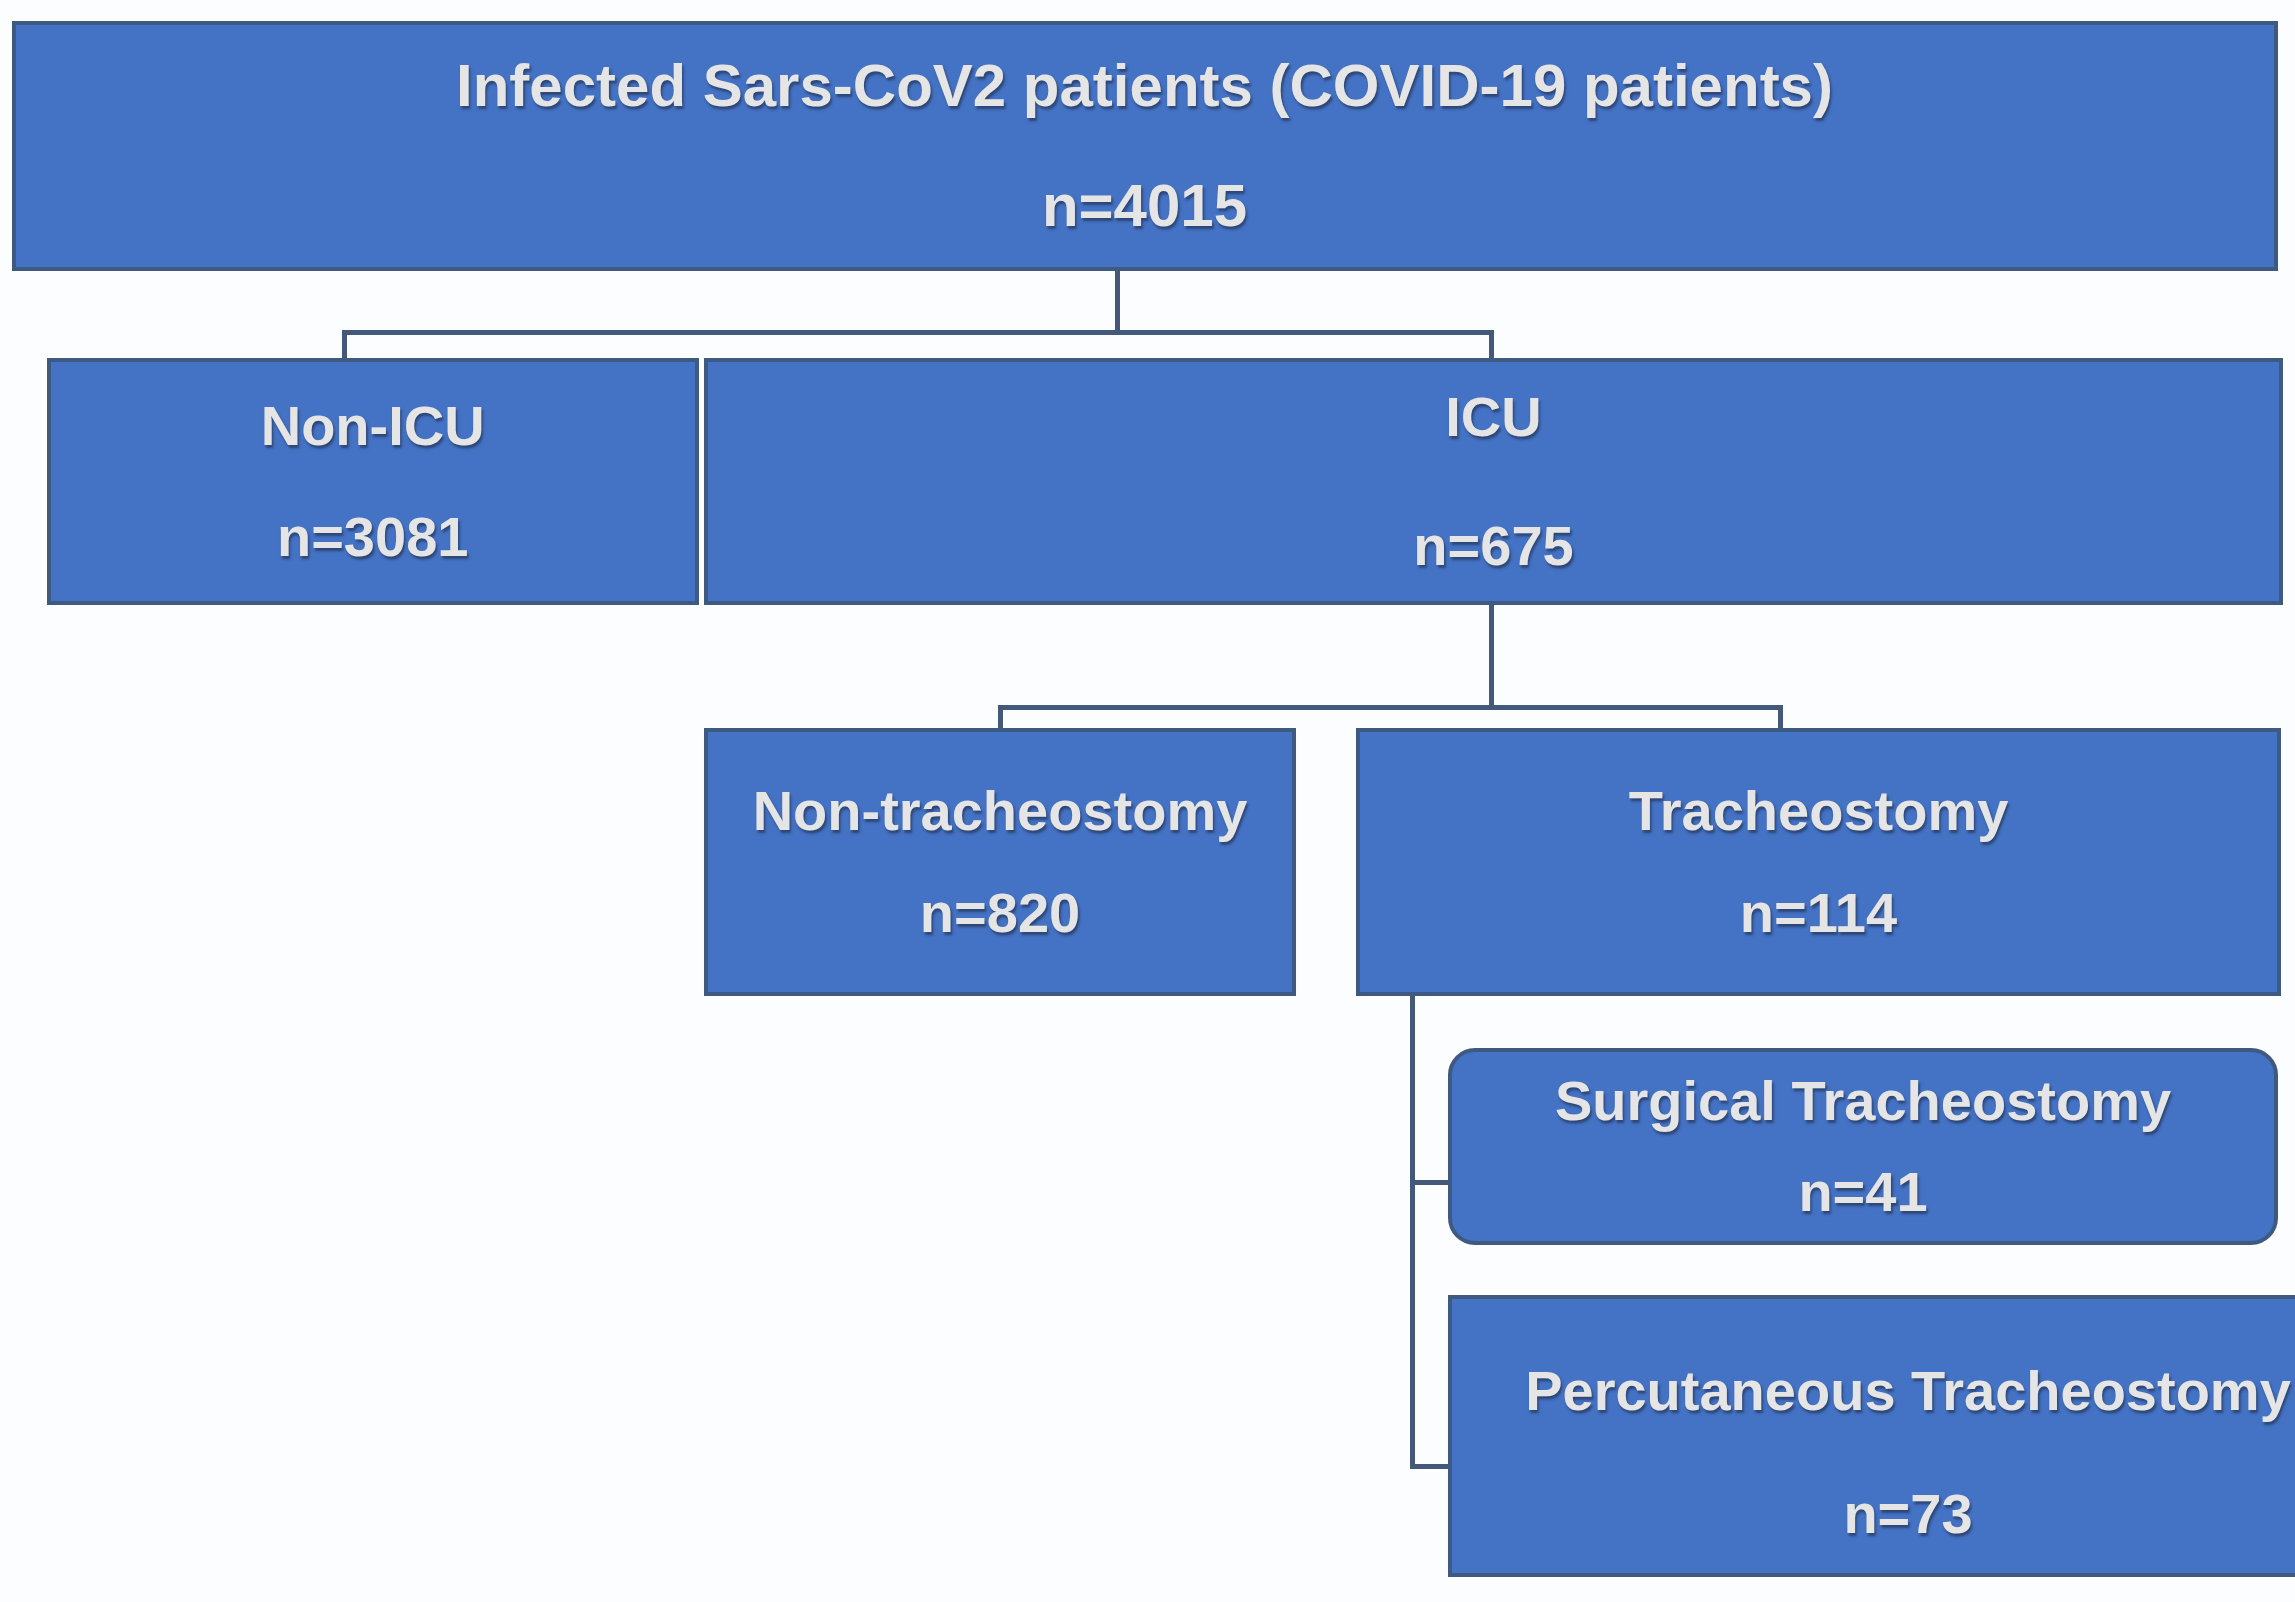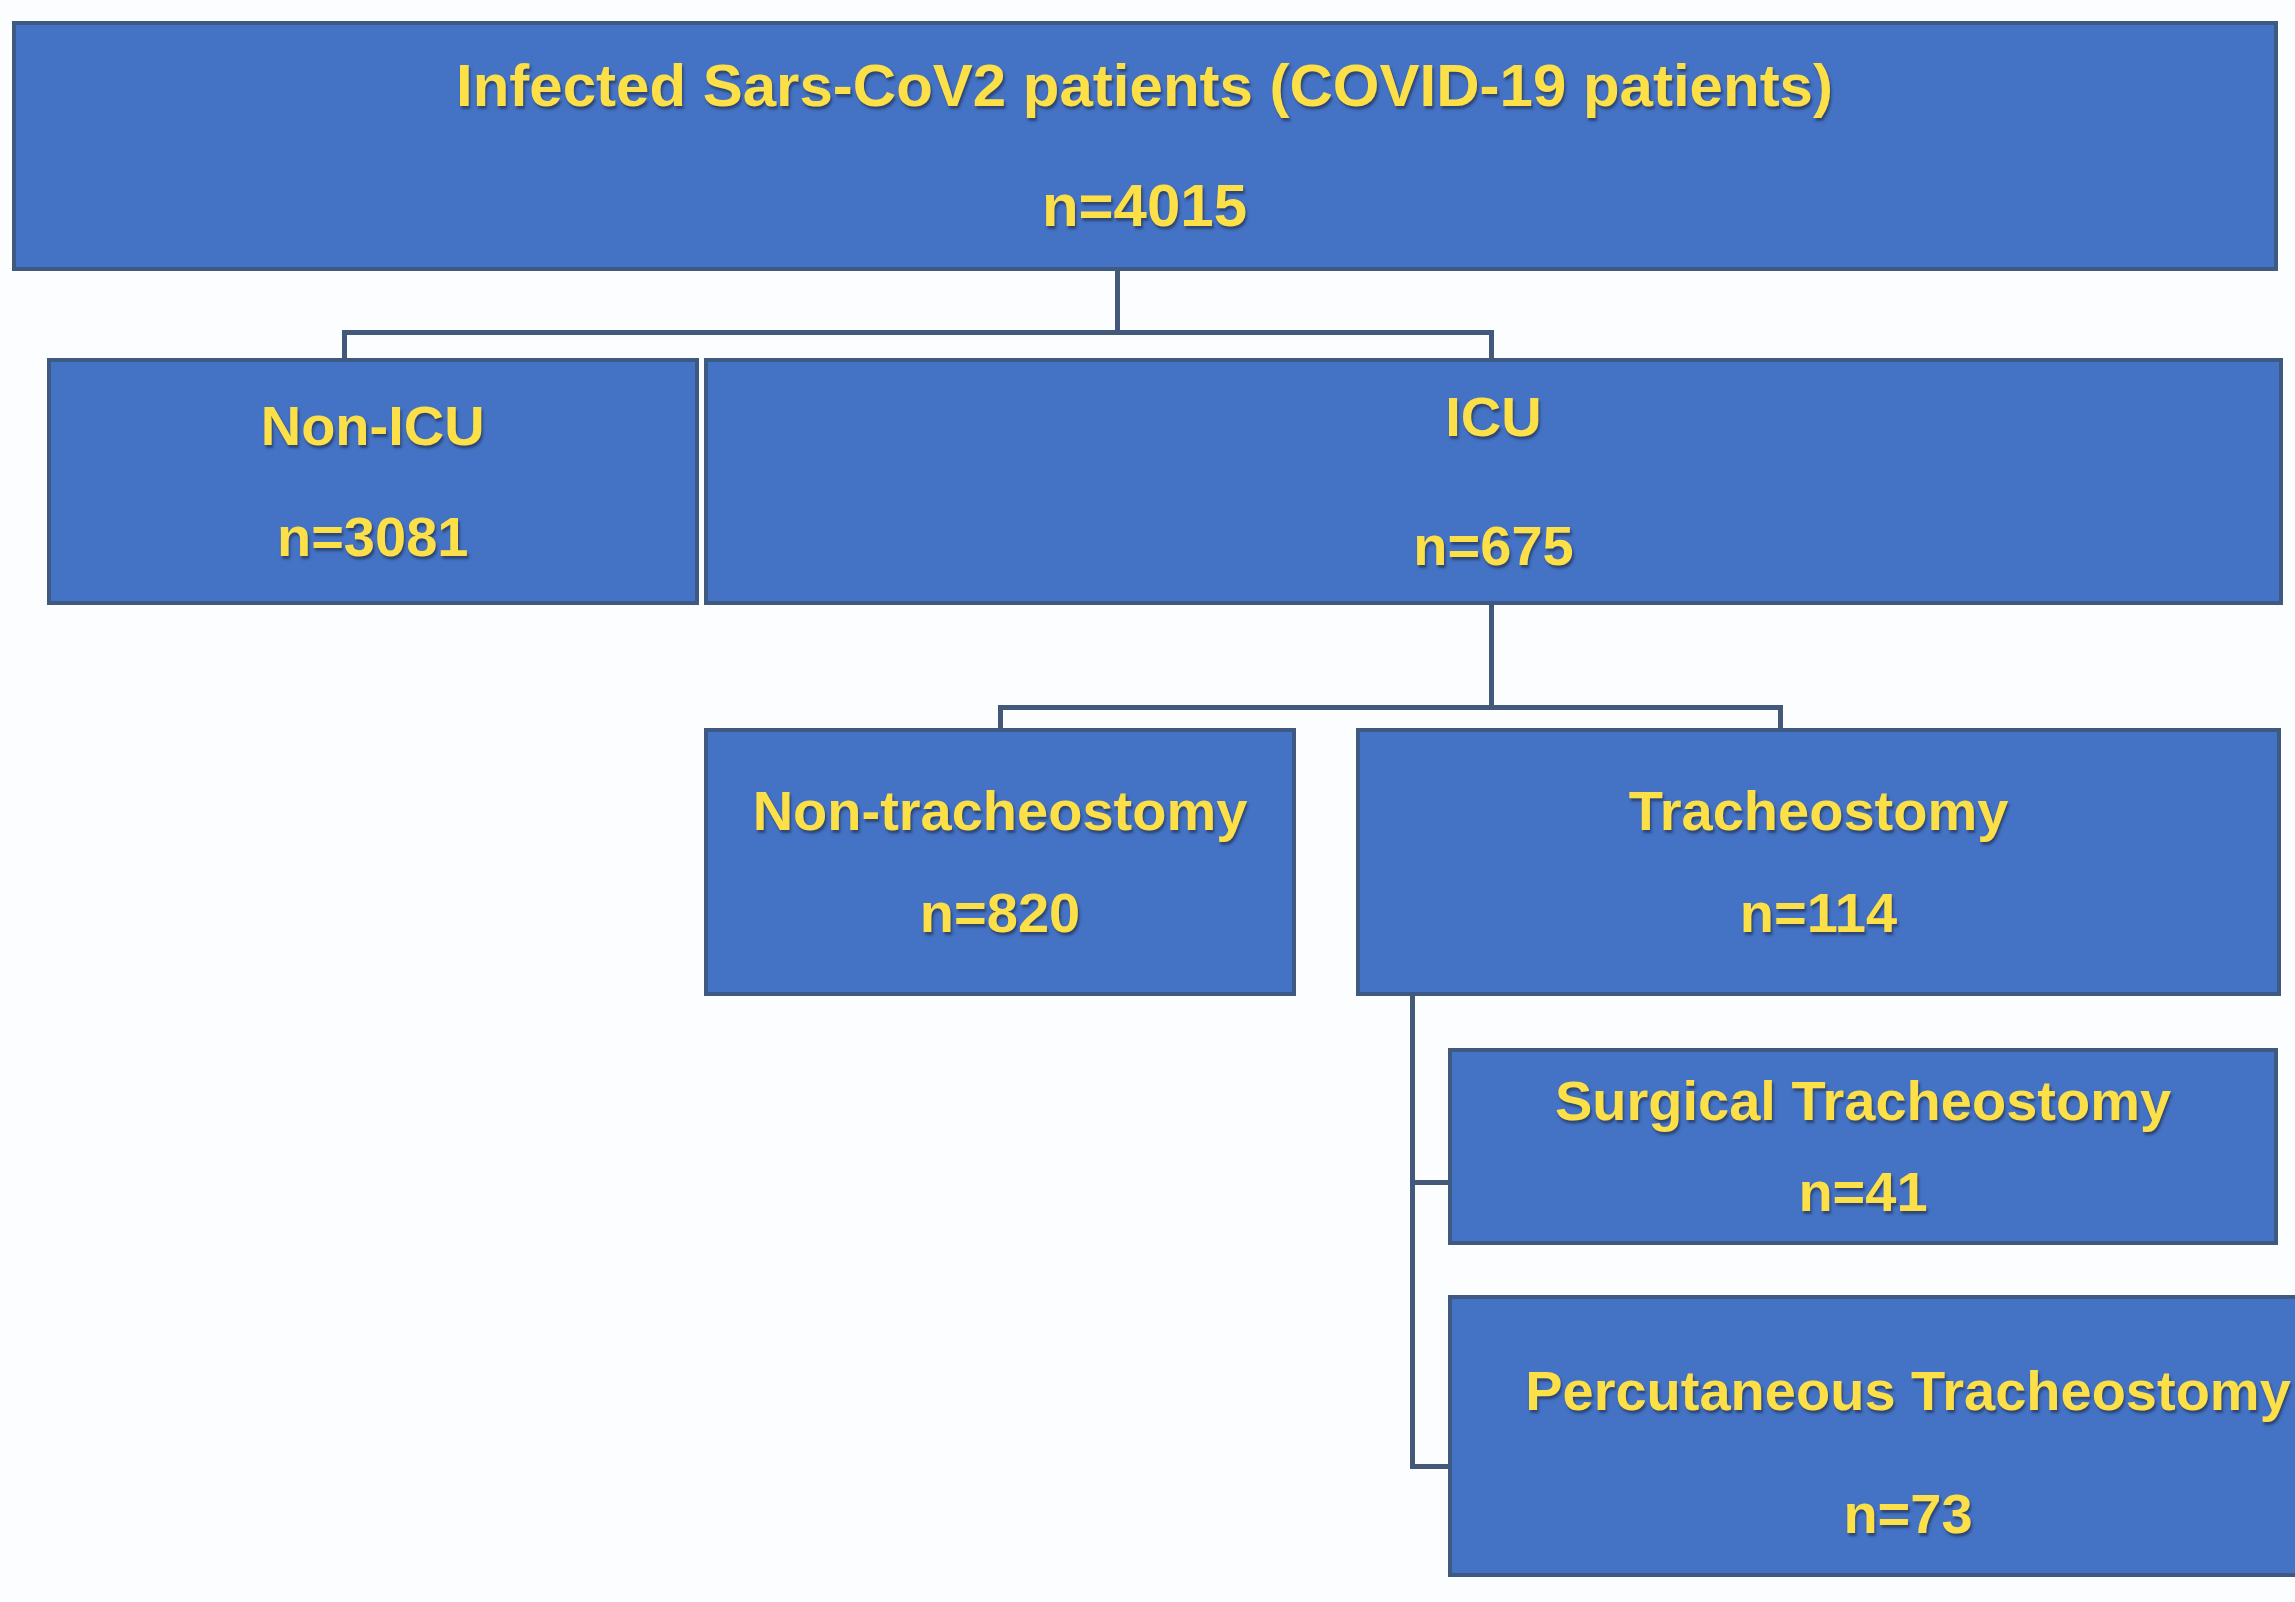"Infected Sars-CoV2 patients (COVID-19" .box { color: #fde047 -> #e5e5e5 }
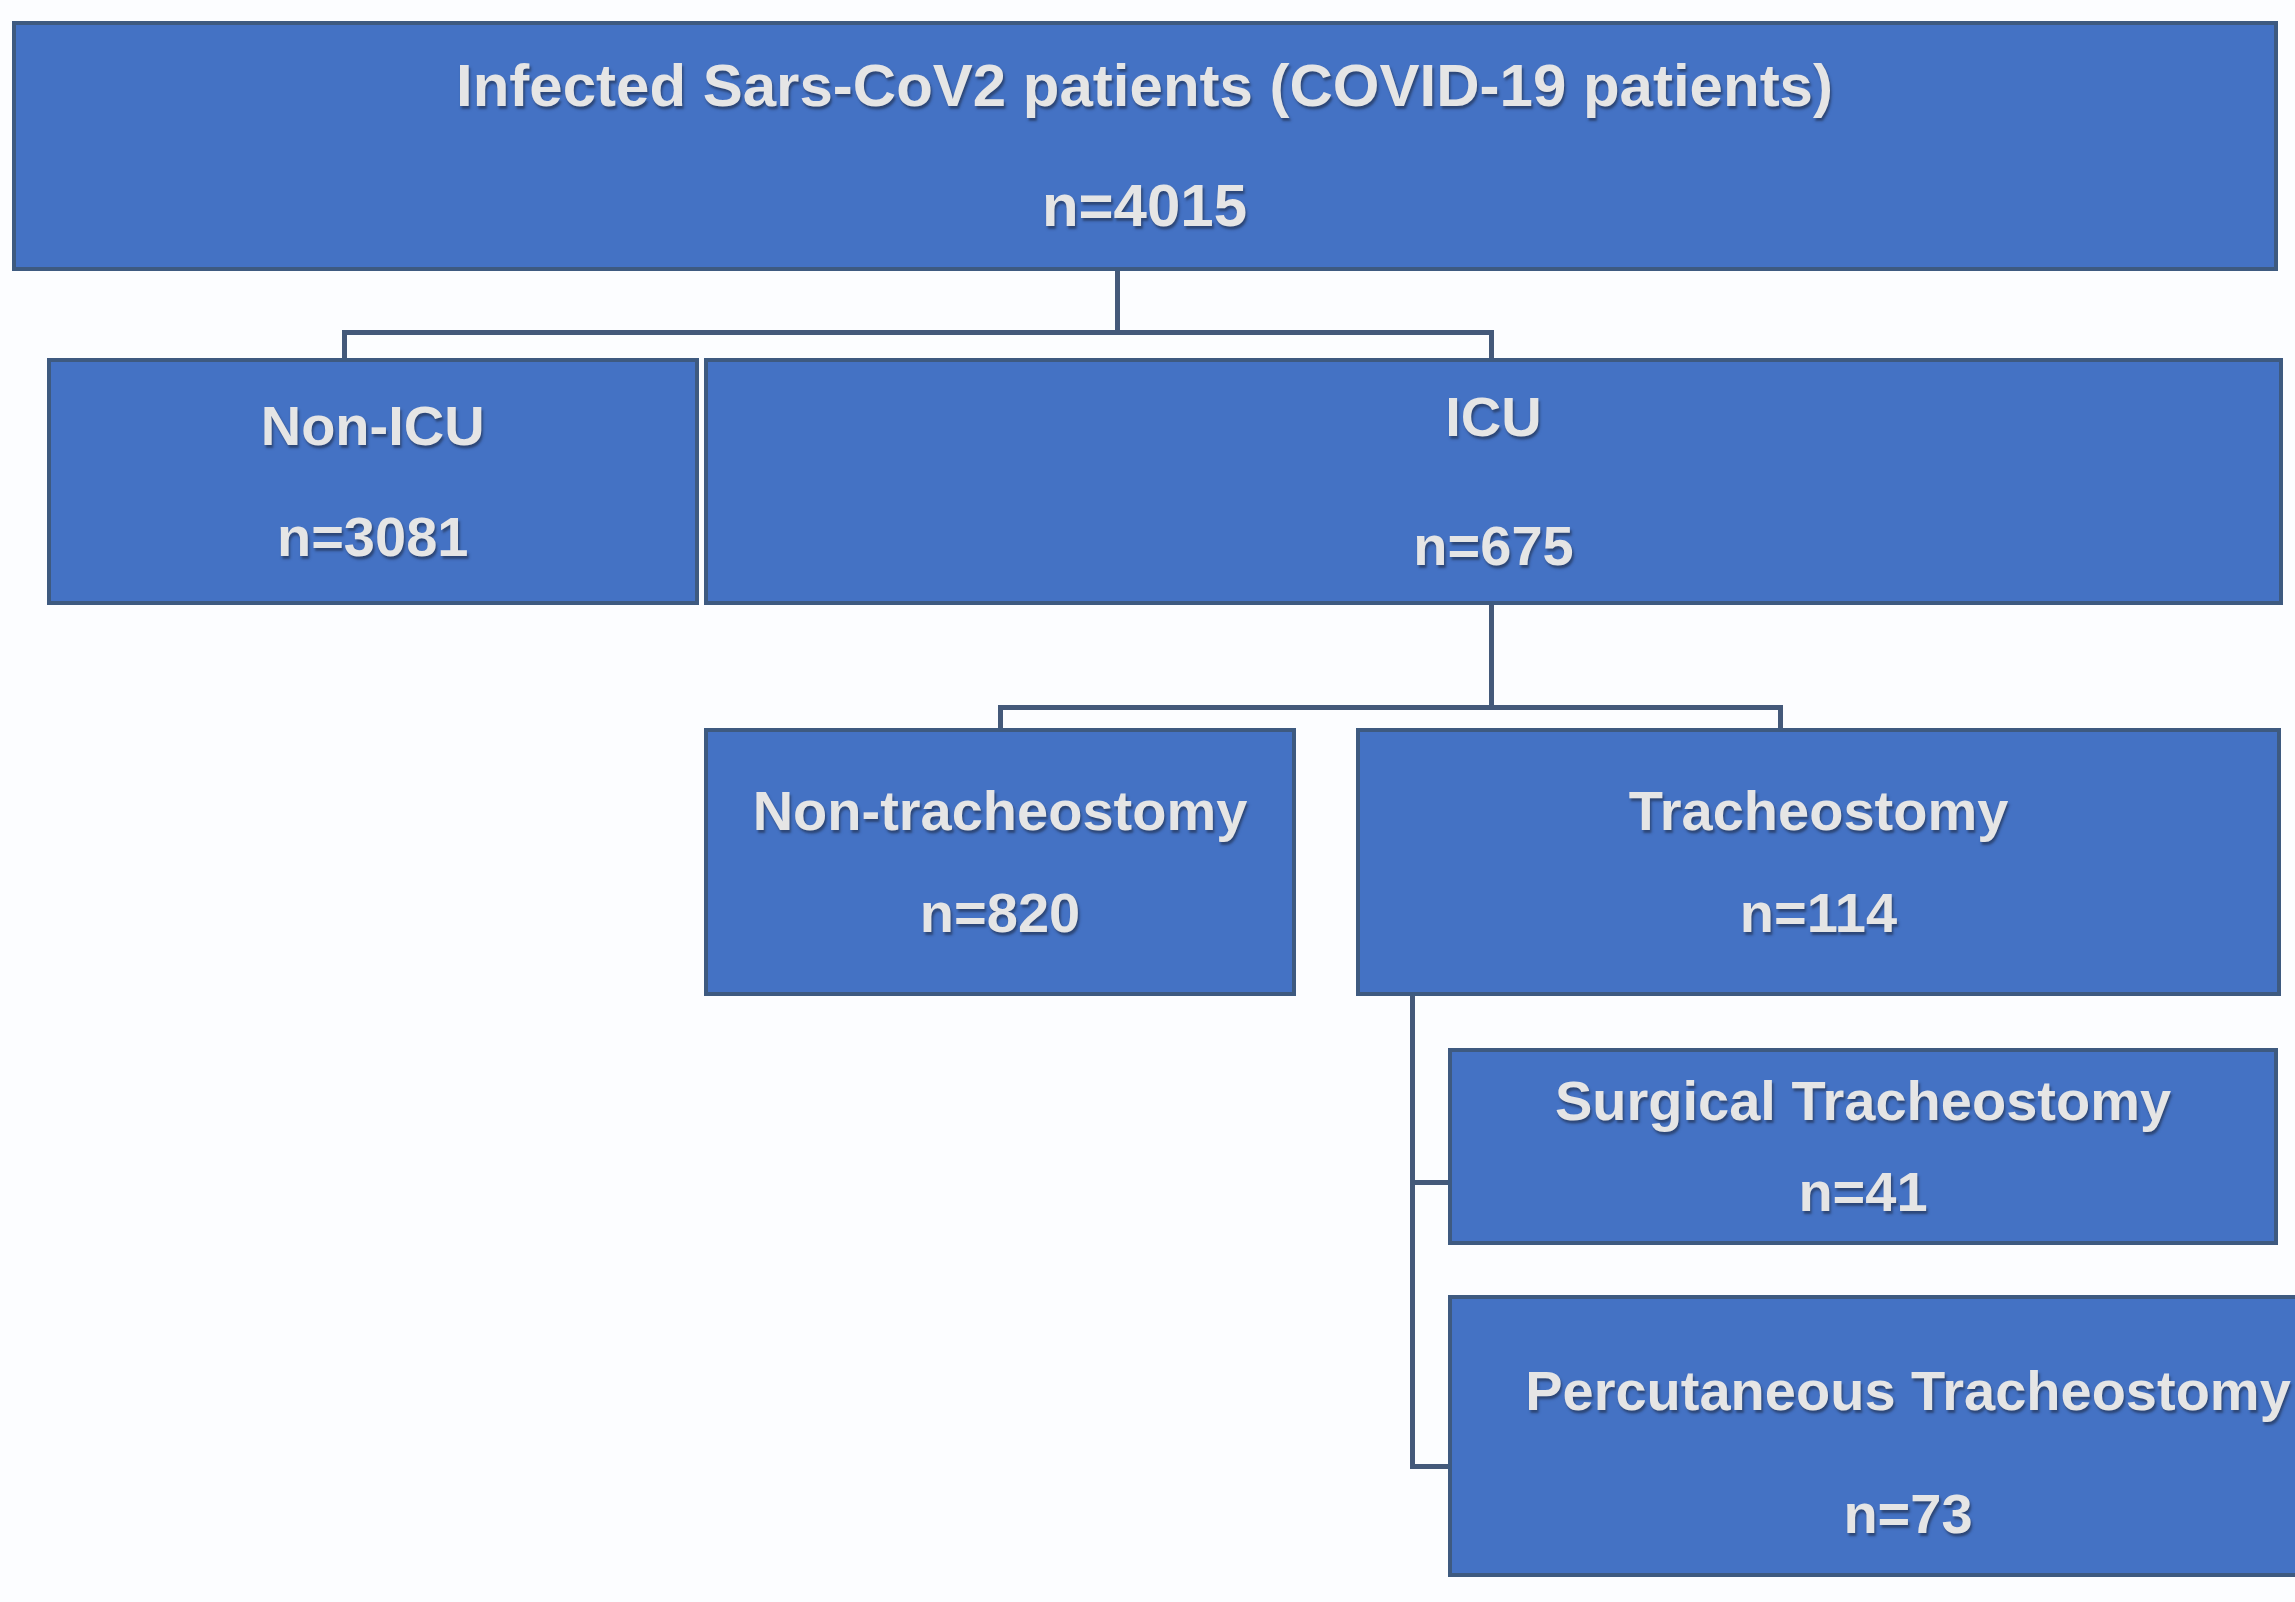"Surgical Tracheostomy" .b-surg { border-radius: none -> 27px }
